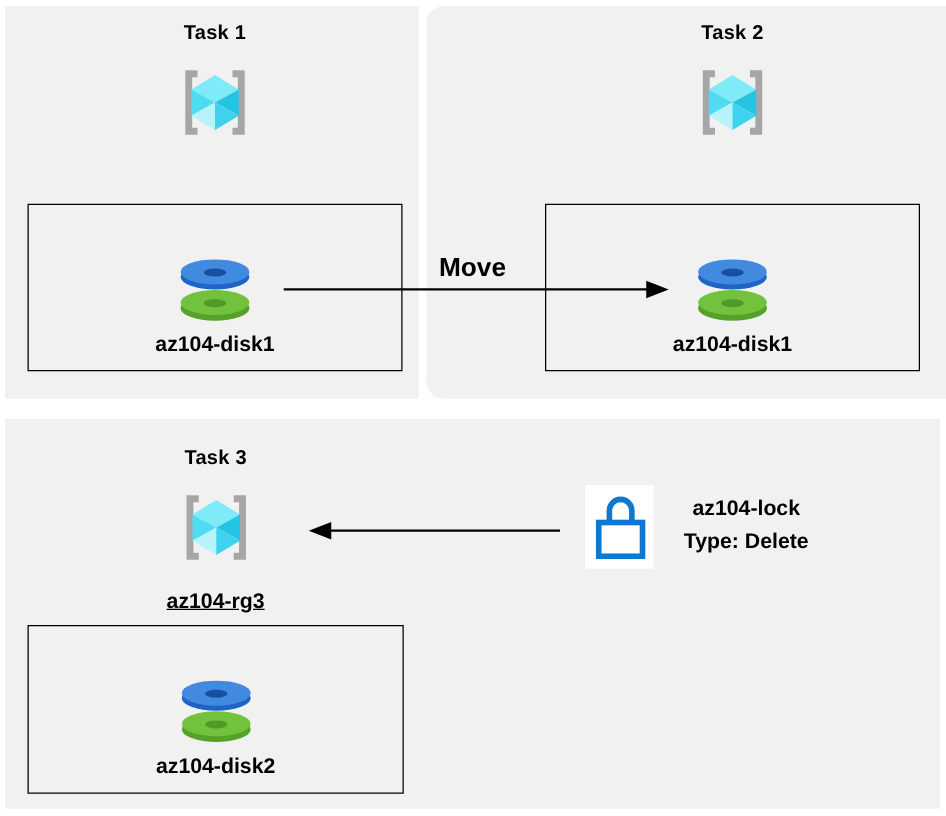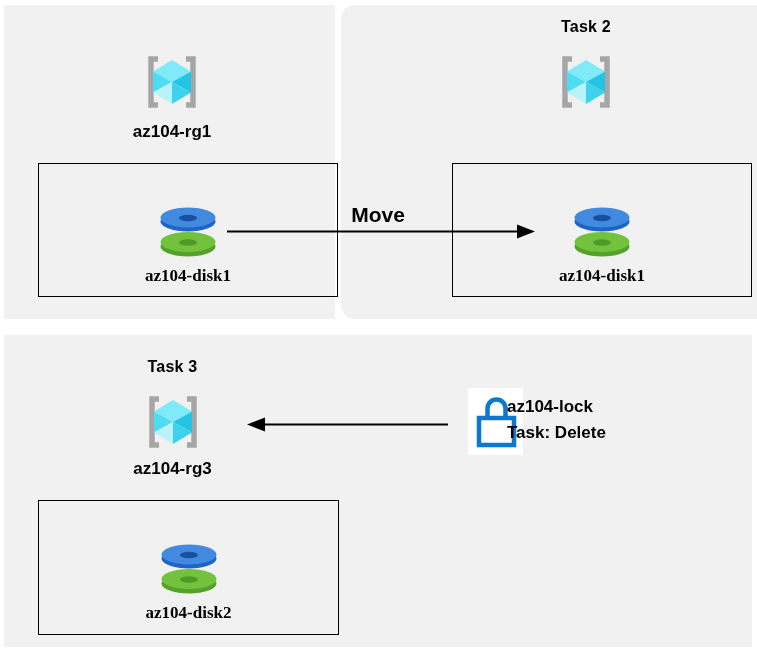"Task 1" div.txt { html: none -> <div>Task 1</div> }
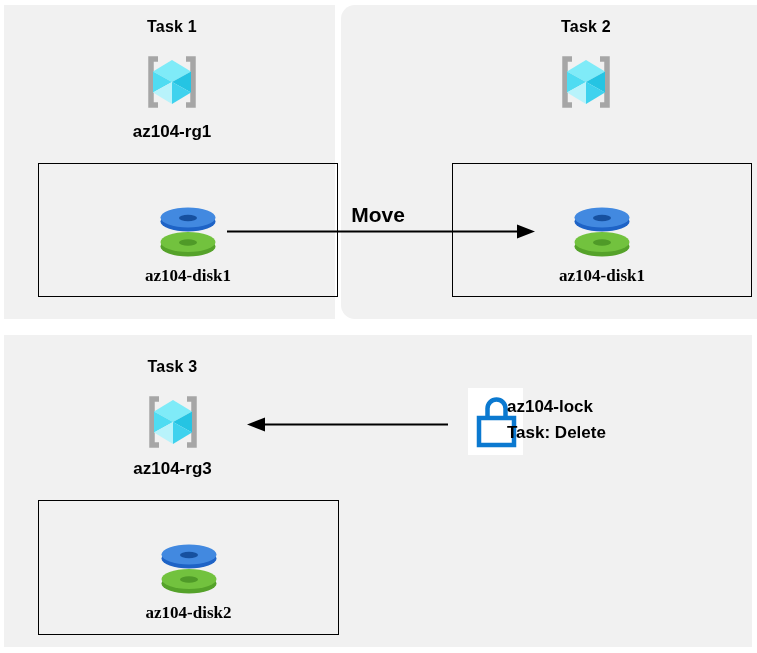"az104-rg1" div.txt { html: <div>az104-rg1</div> -> none }
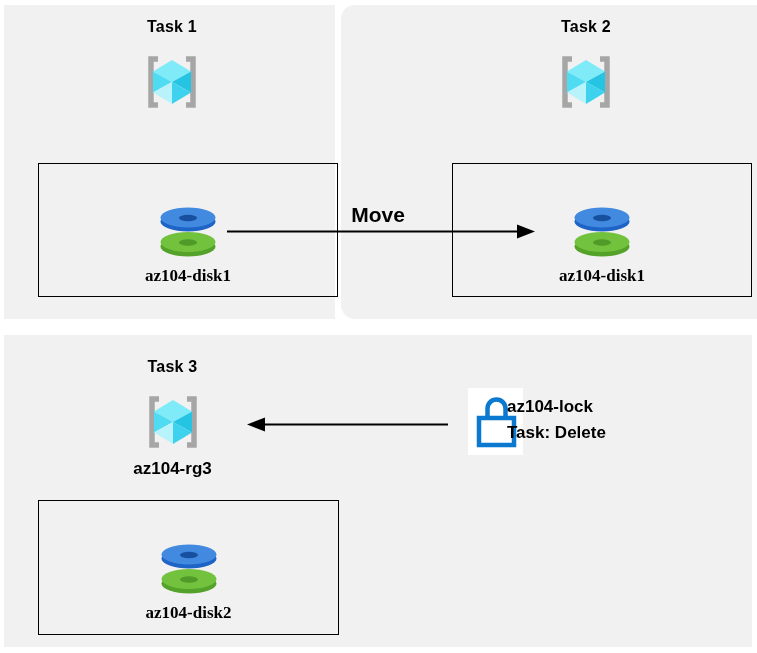"az104-disk1" .inner-box { font-family: Liberation Serif, serif -> none; left: 16px -> 0 }
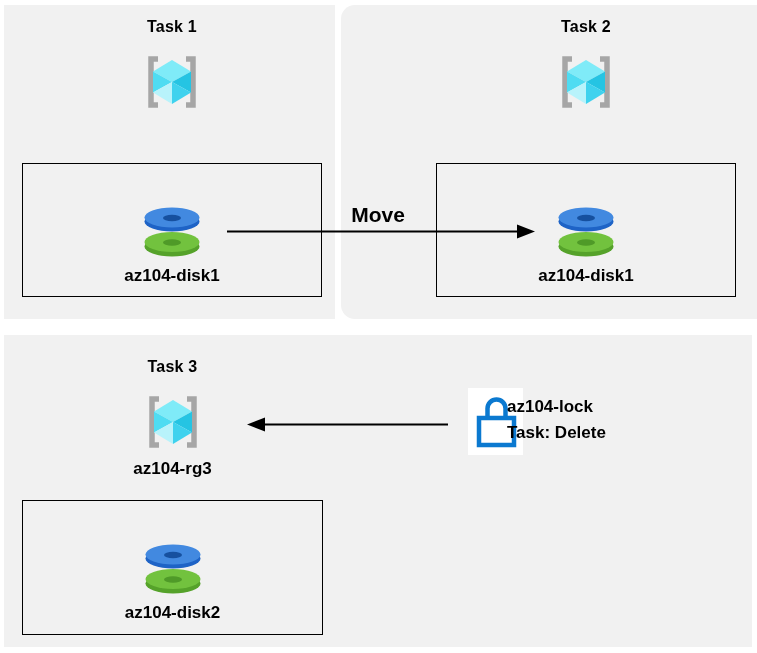"az104-lock" .lock-text { text-align: left -> center }
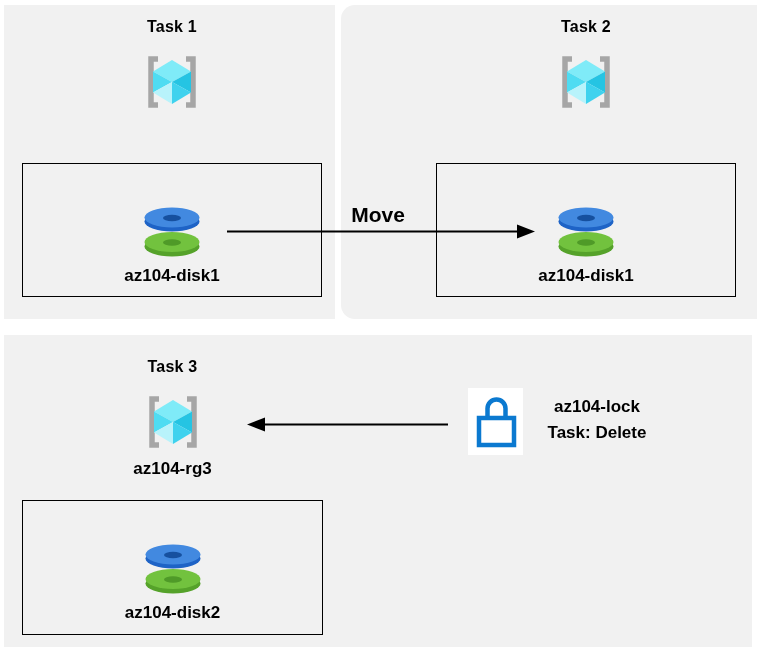"Task: Delete" div { text: Task -> Type }
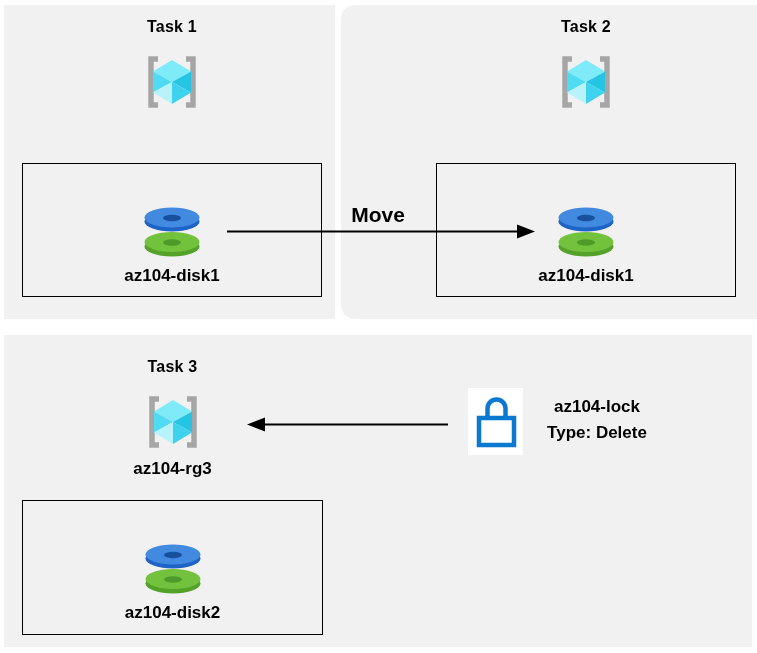"az104-rg3" .panel-task3 .rg-label { text-decoration: none -> underline; top: 124px -> 136px }
